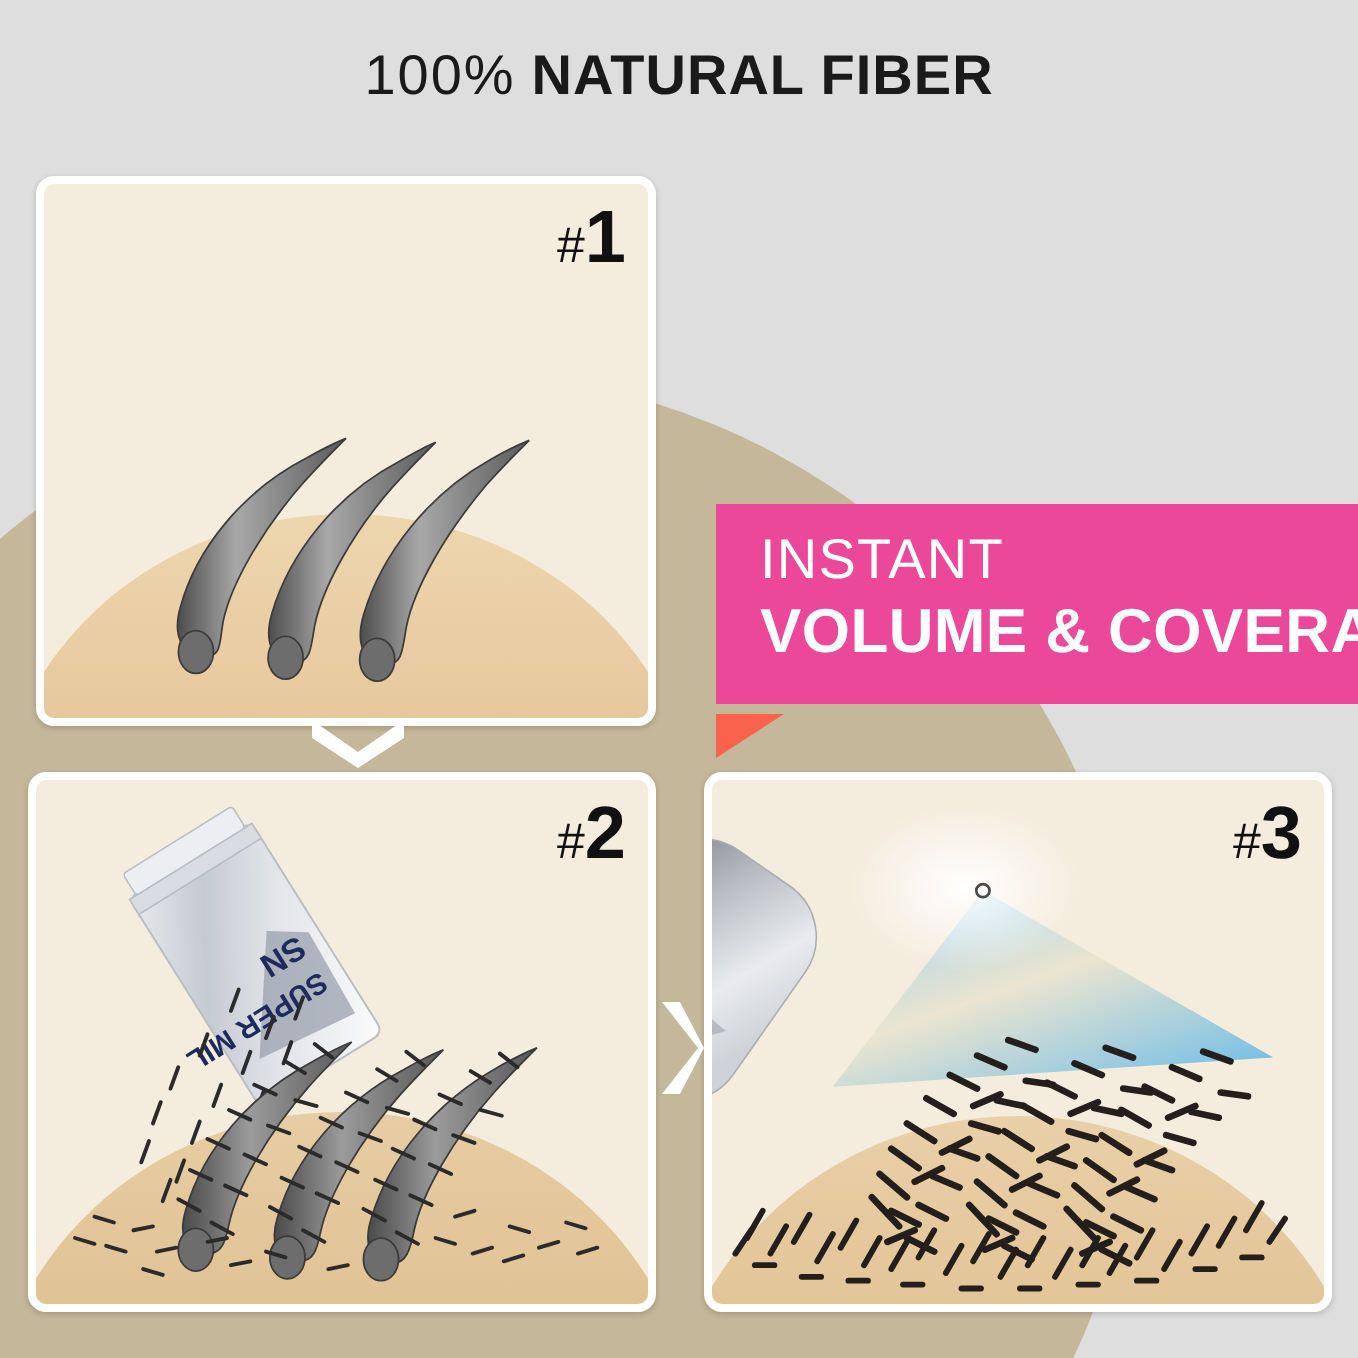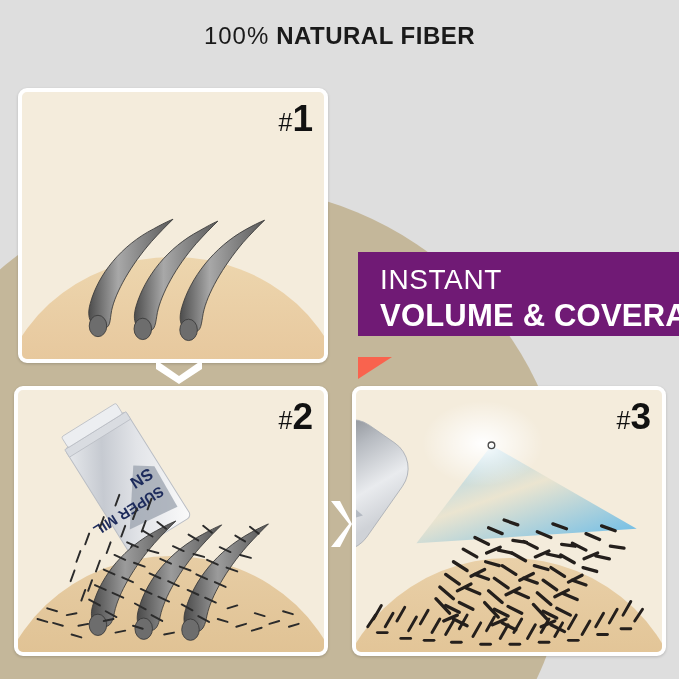"100% NATURAL FIBER" .headline { font-size: 24px -> 28px }
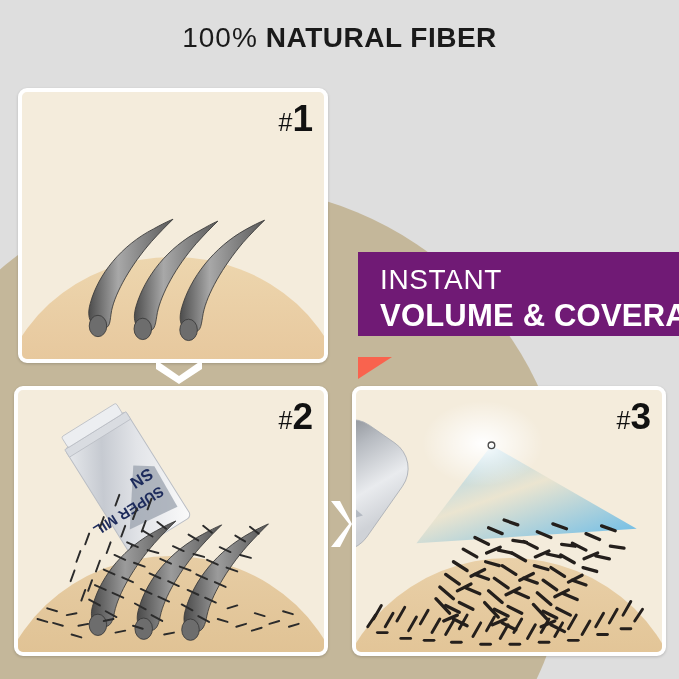"INSTANT" .banner { background: #701a75 -> #ec4899; height: 84px -> 100px }
